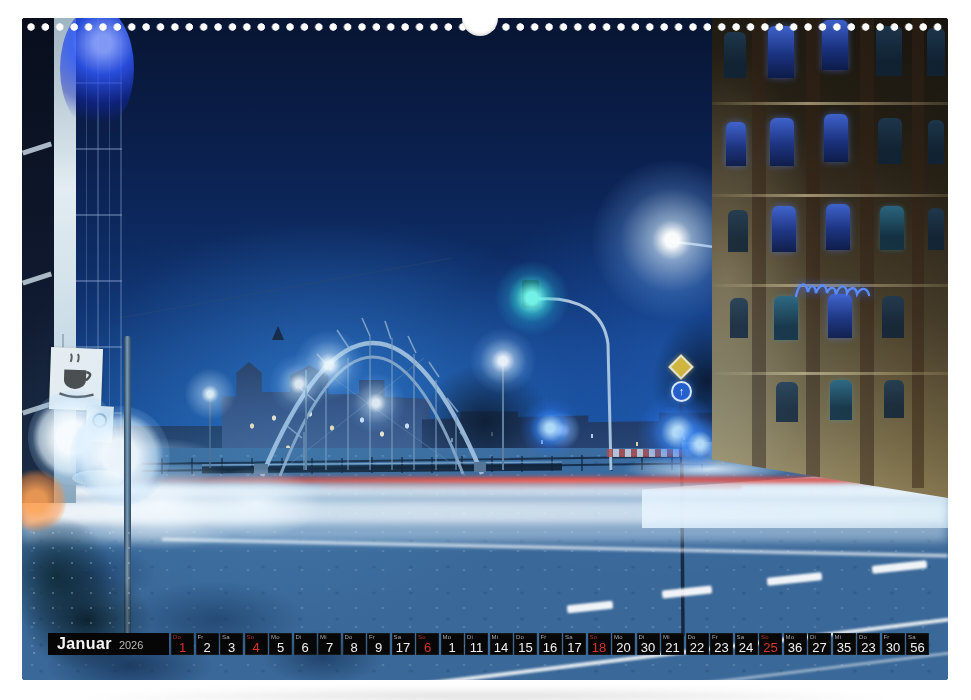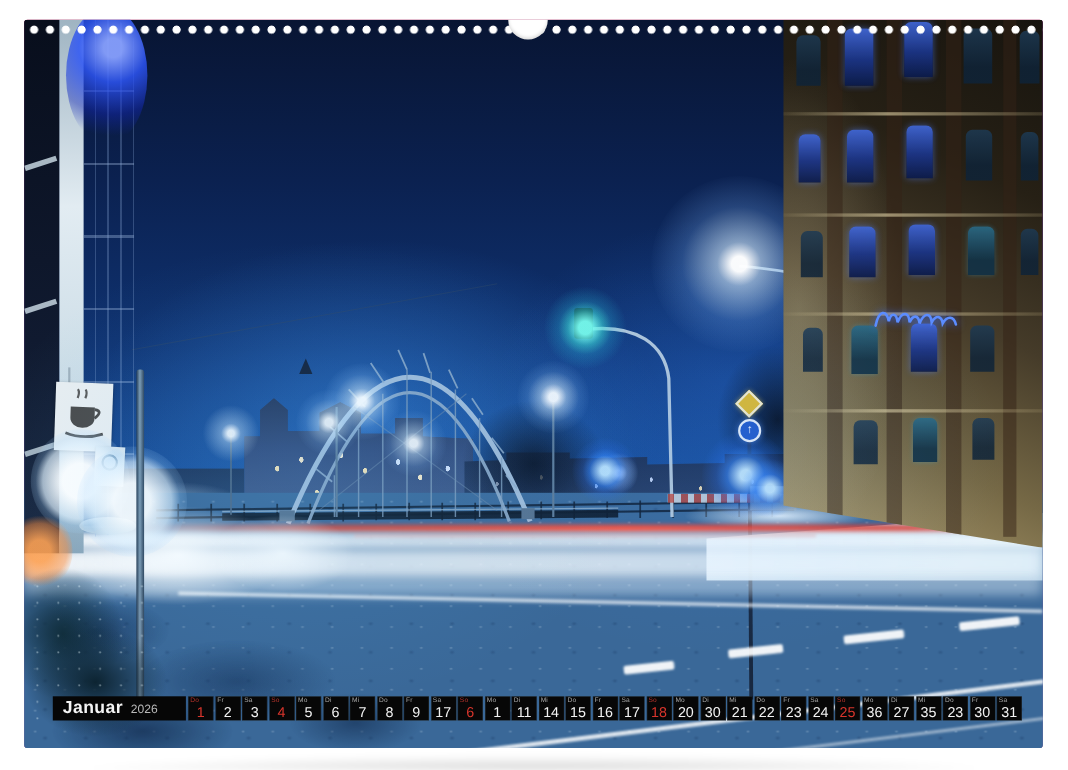"31" span.num { text: 31 -> 56 }
